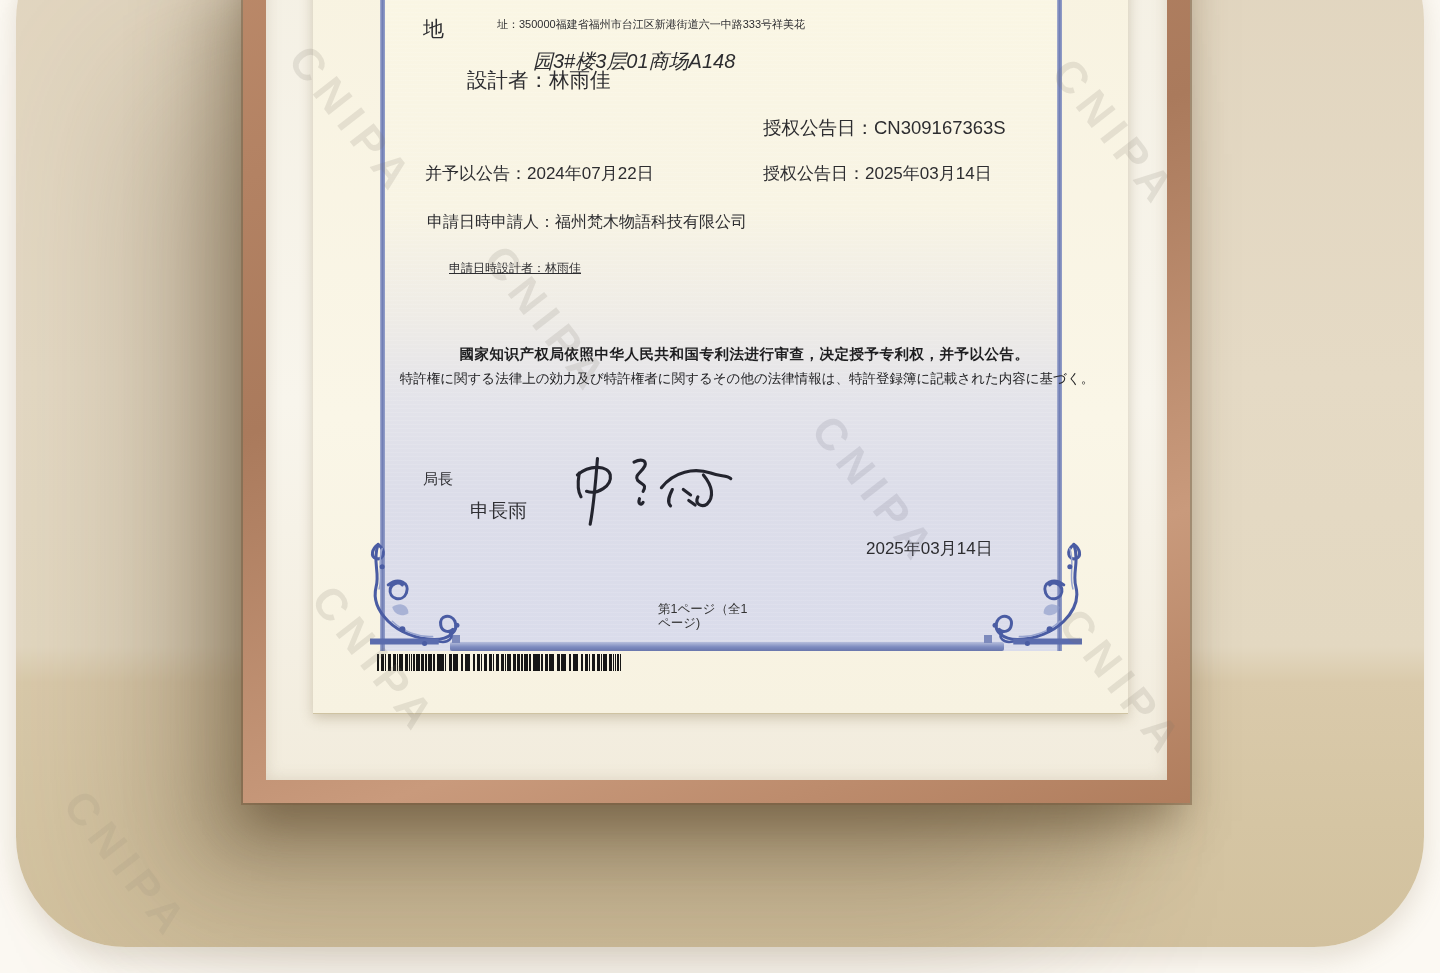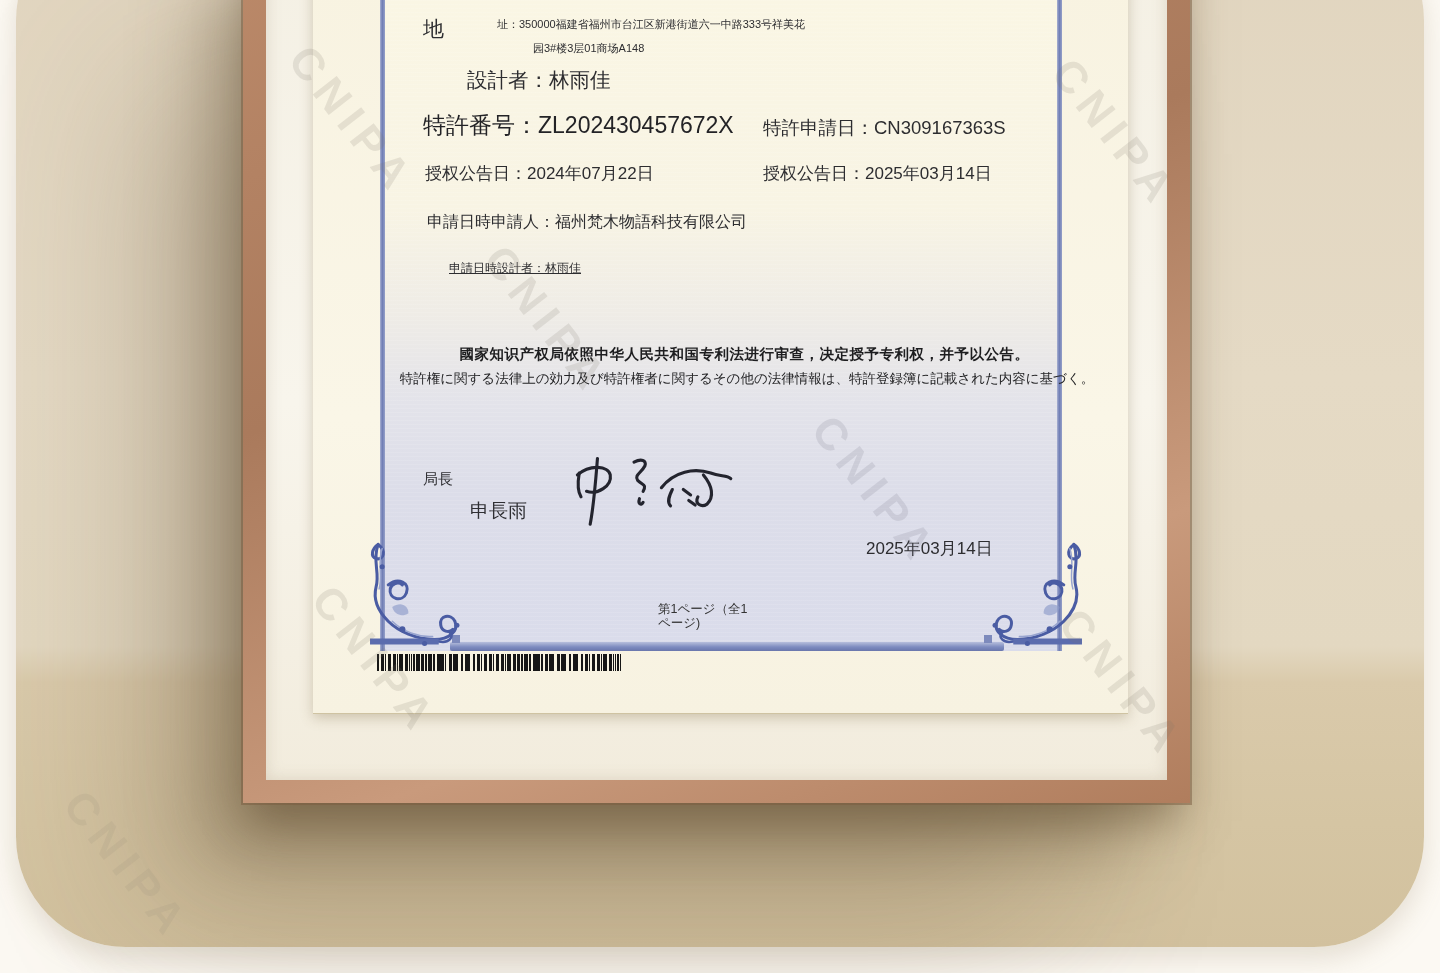"园3#楼3层01商场A148" .addr-l2 { font-size: 11px -> 20px; font-style: none -> italic; top: 41px -> 48px }
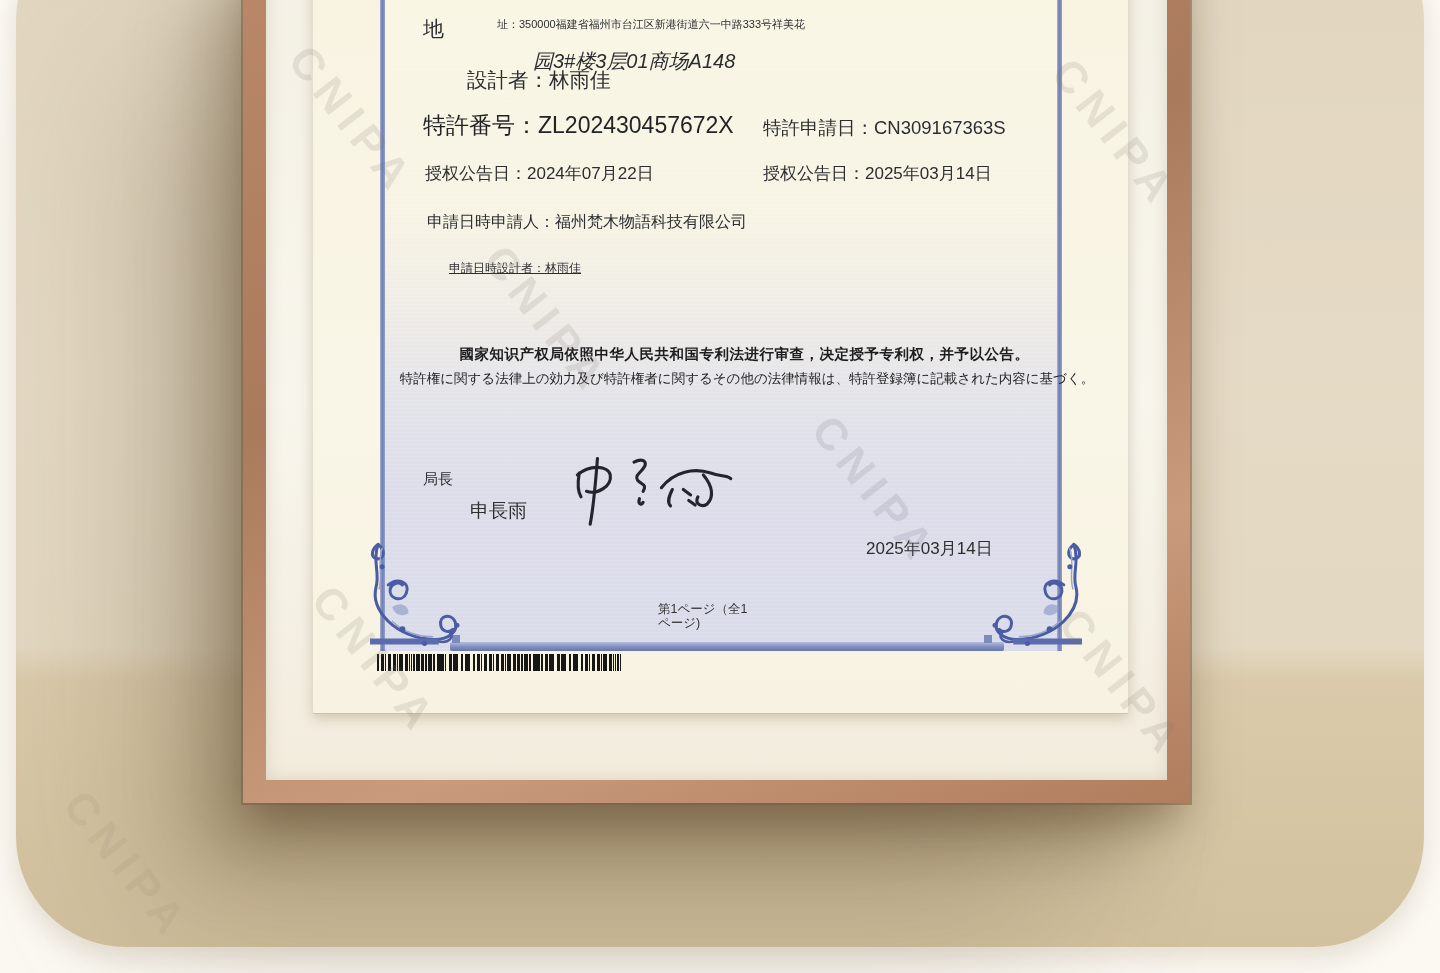"特許番号：ZL202430457672X" div.abs { html: <div>特許番号：ZL202430457672X</div> -> none }
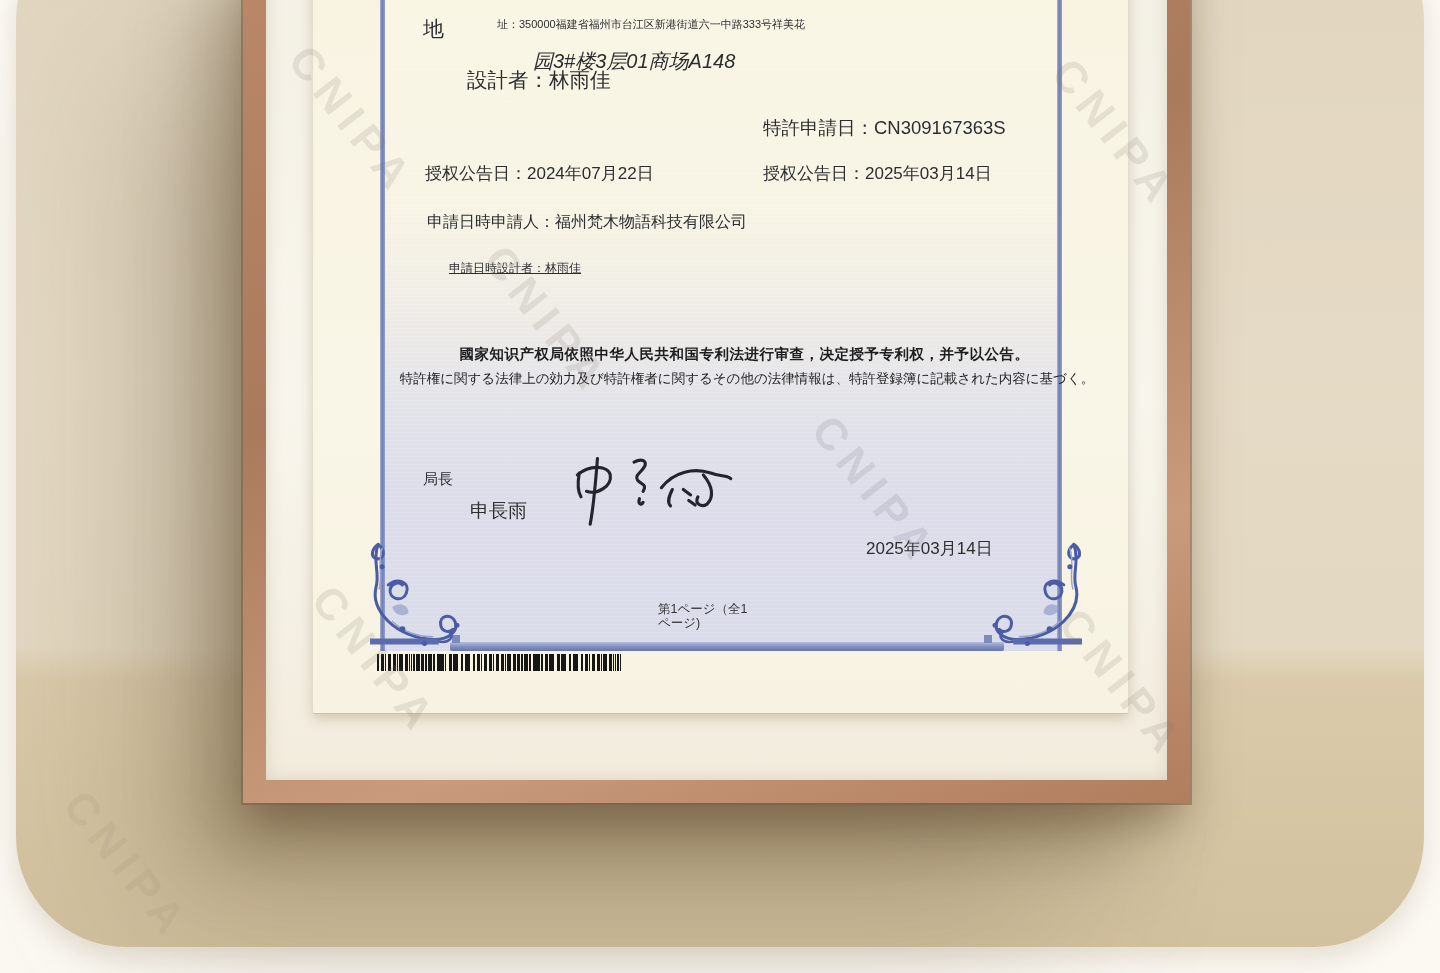"特許申請日：CN309167363S" div.abs { text: 特許申請 -> 授权公告 }
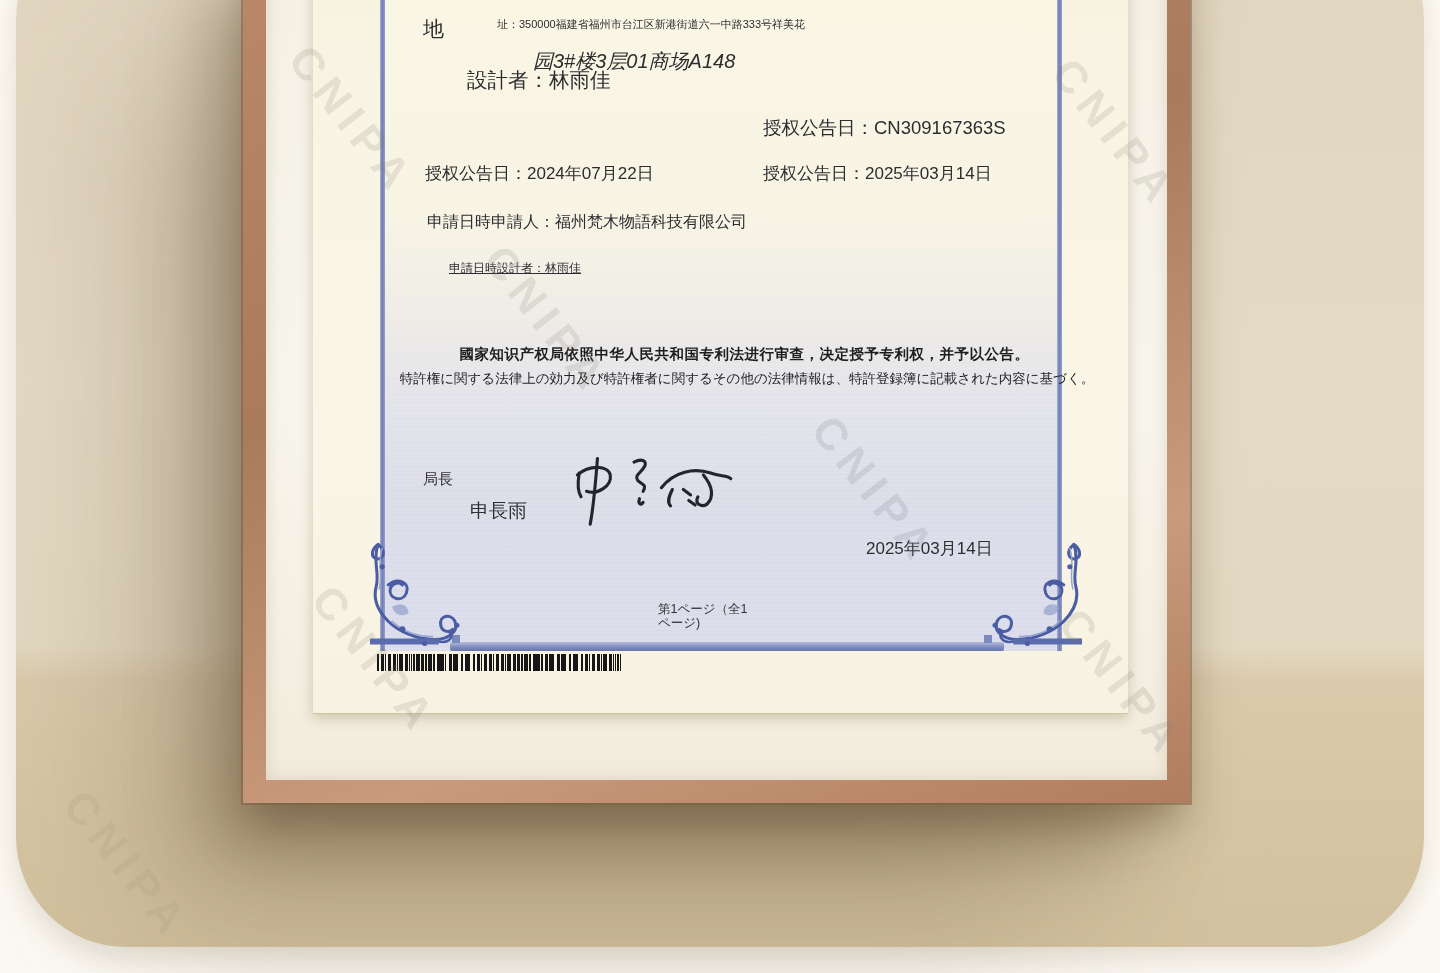"授权公告日：2024年07月22日" div.abs { text: 授权公告日 -> 并予以公告 }
